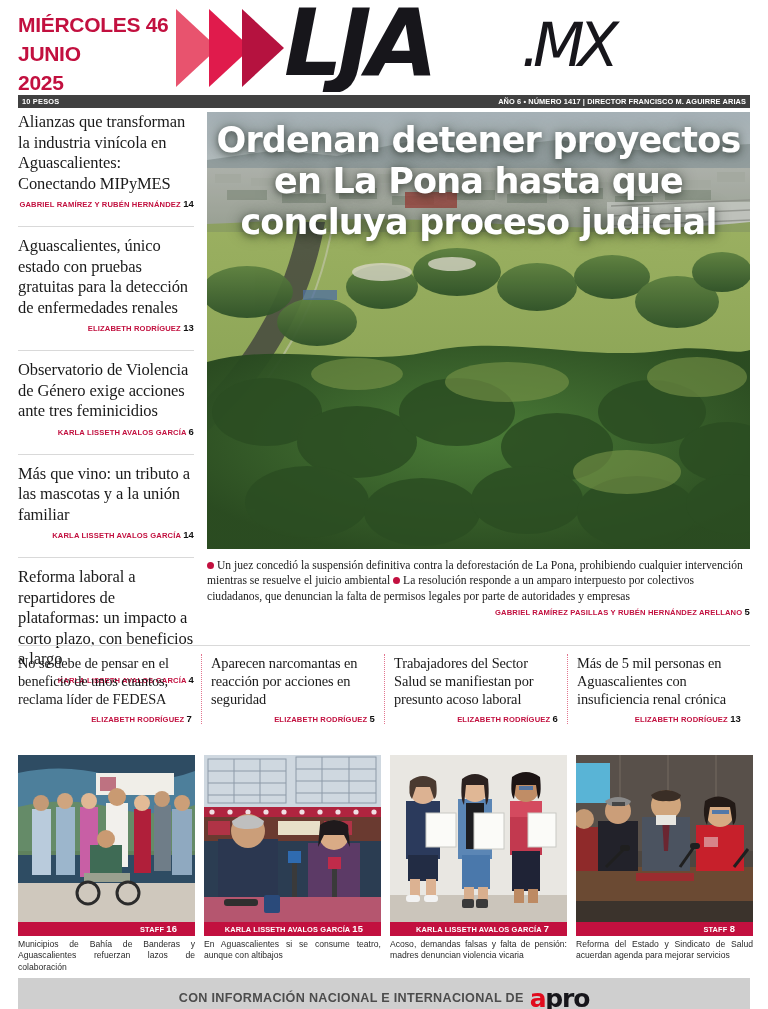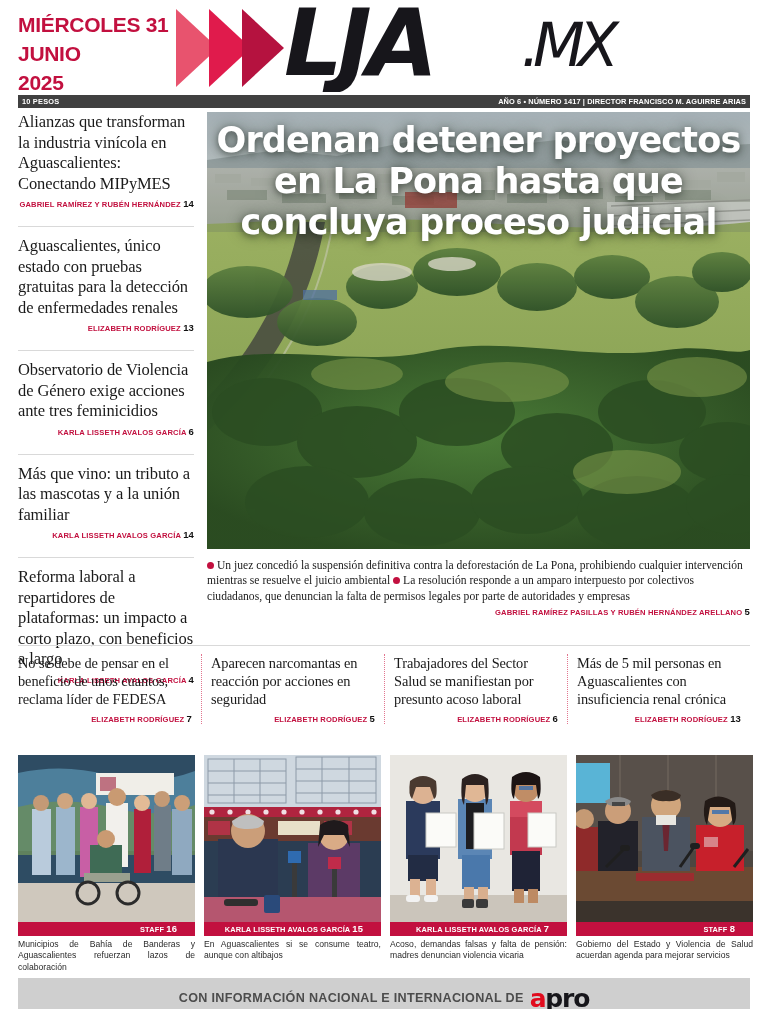"MIÉRCOLES 31" div { text: 31 -> 46 }
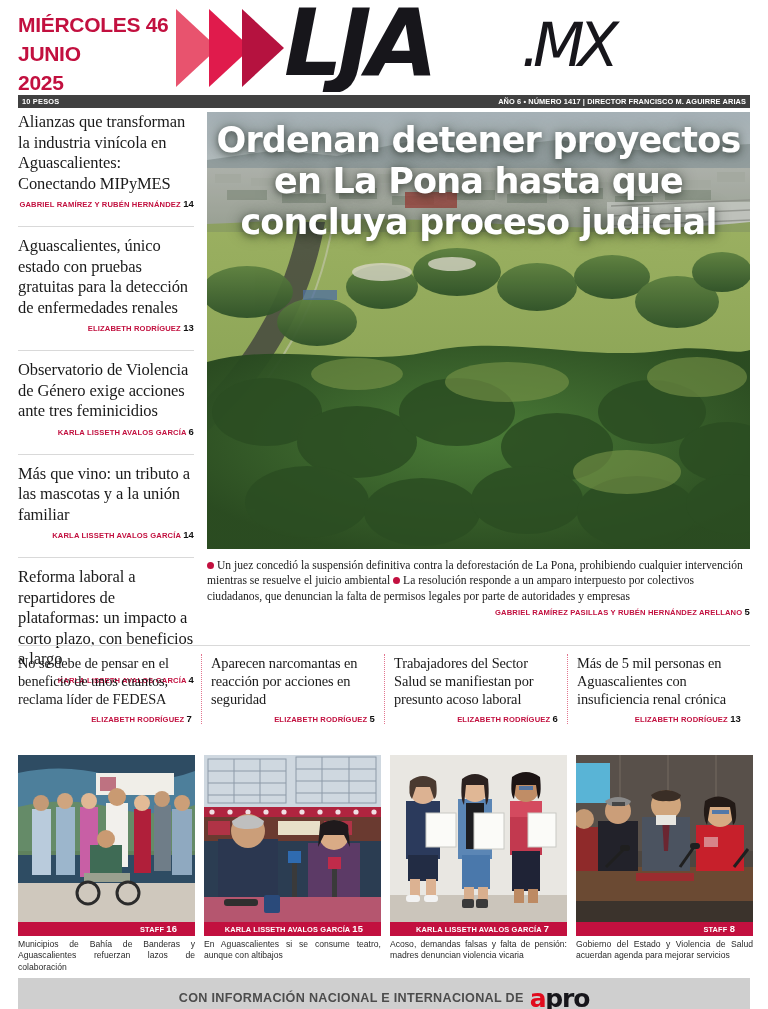"Gobierno del Estado y Violencia" div.pcap { text: Gobierno del Estado y Violencia -> Reforma del Estado y Sindicato }
